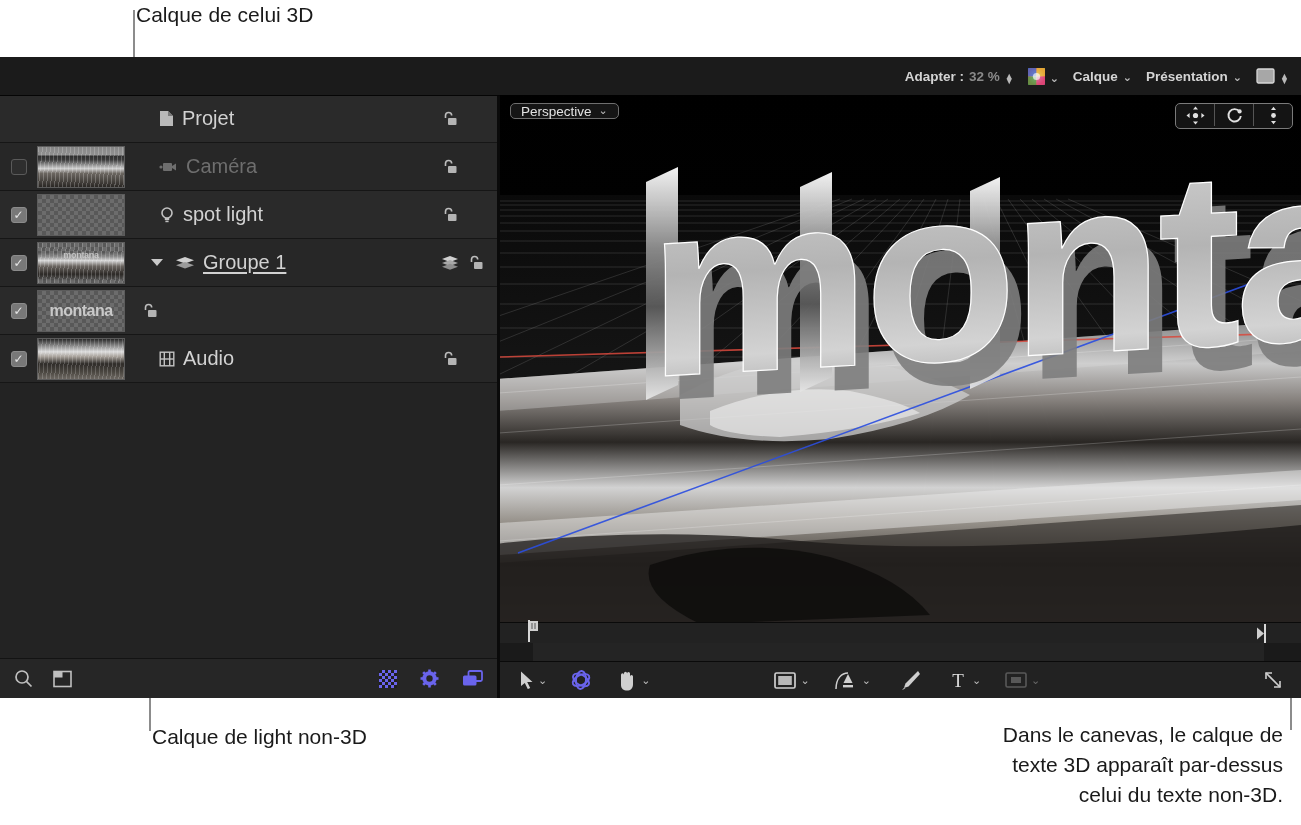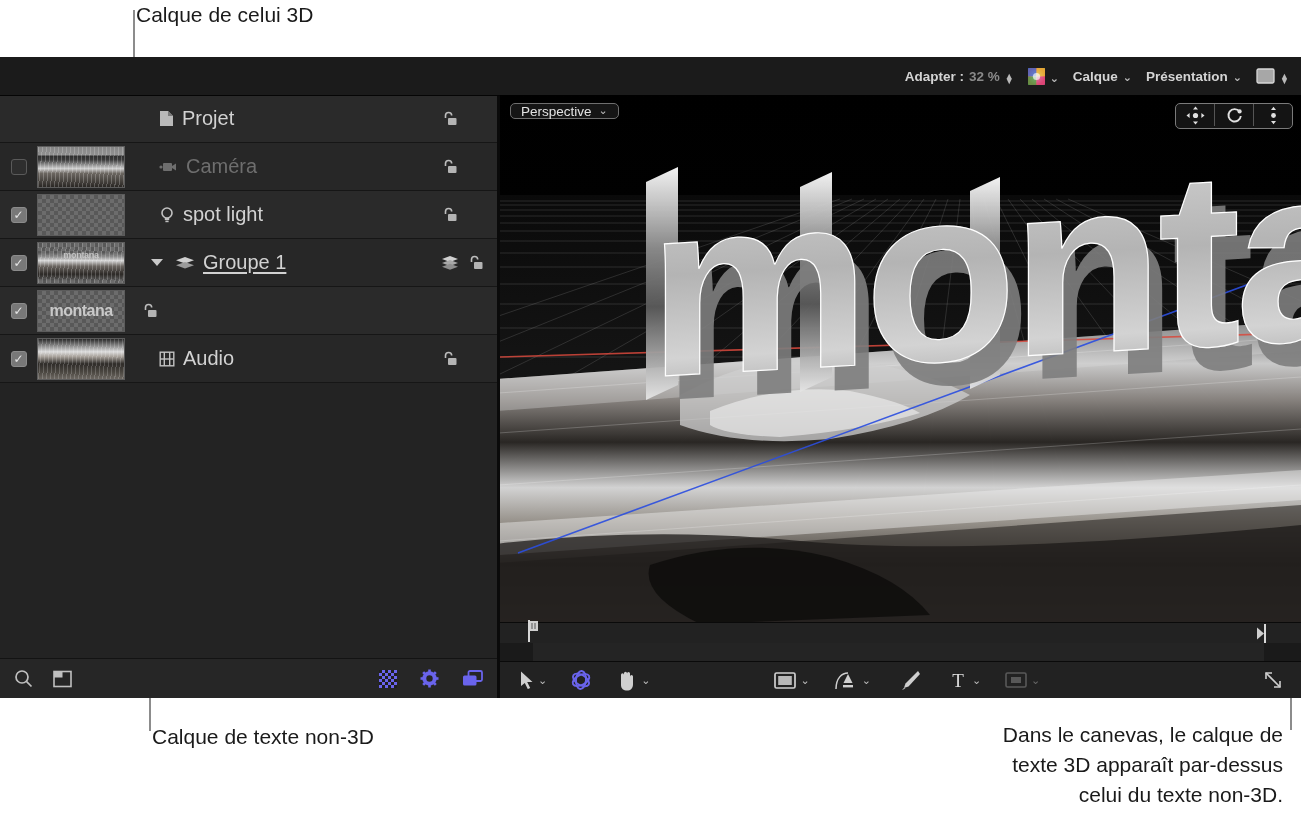"Calque de texte non-3D" div.anno { text: texte -> light }
